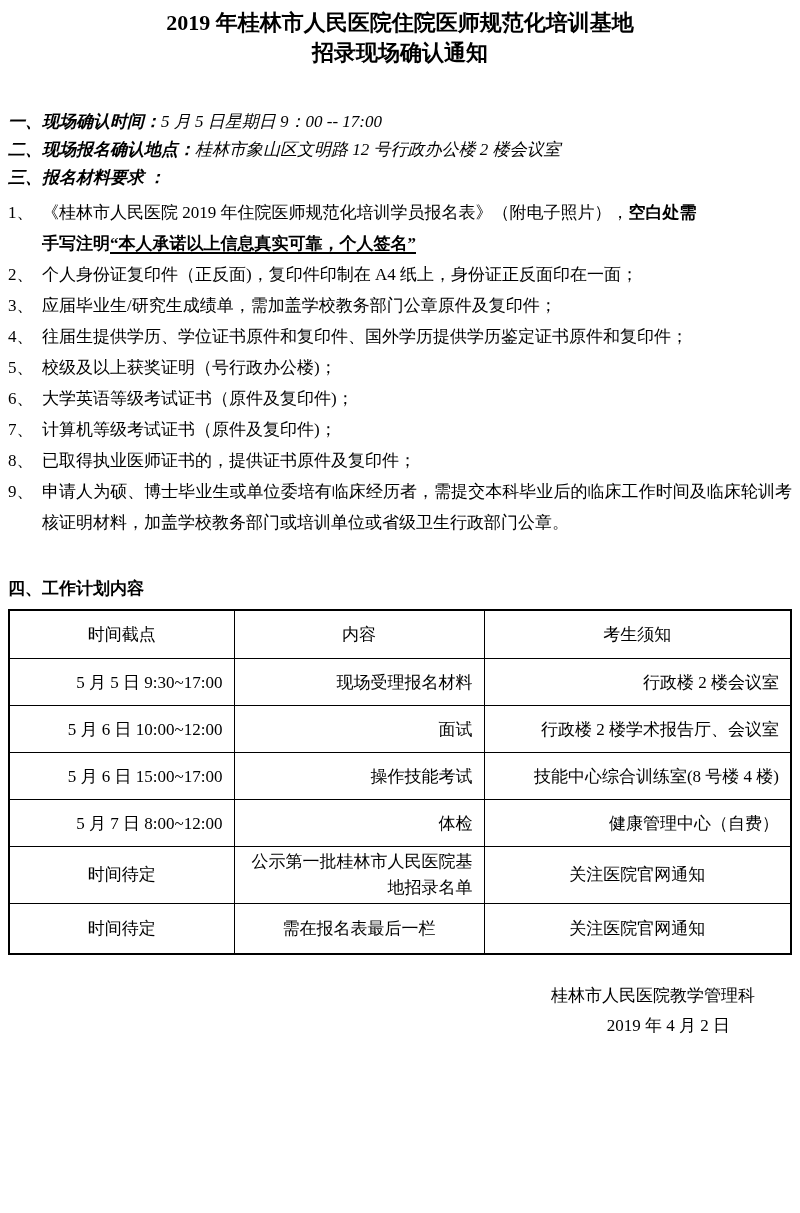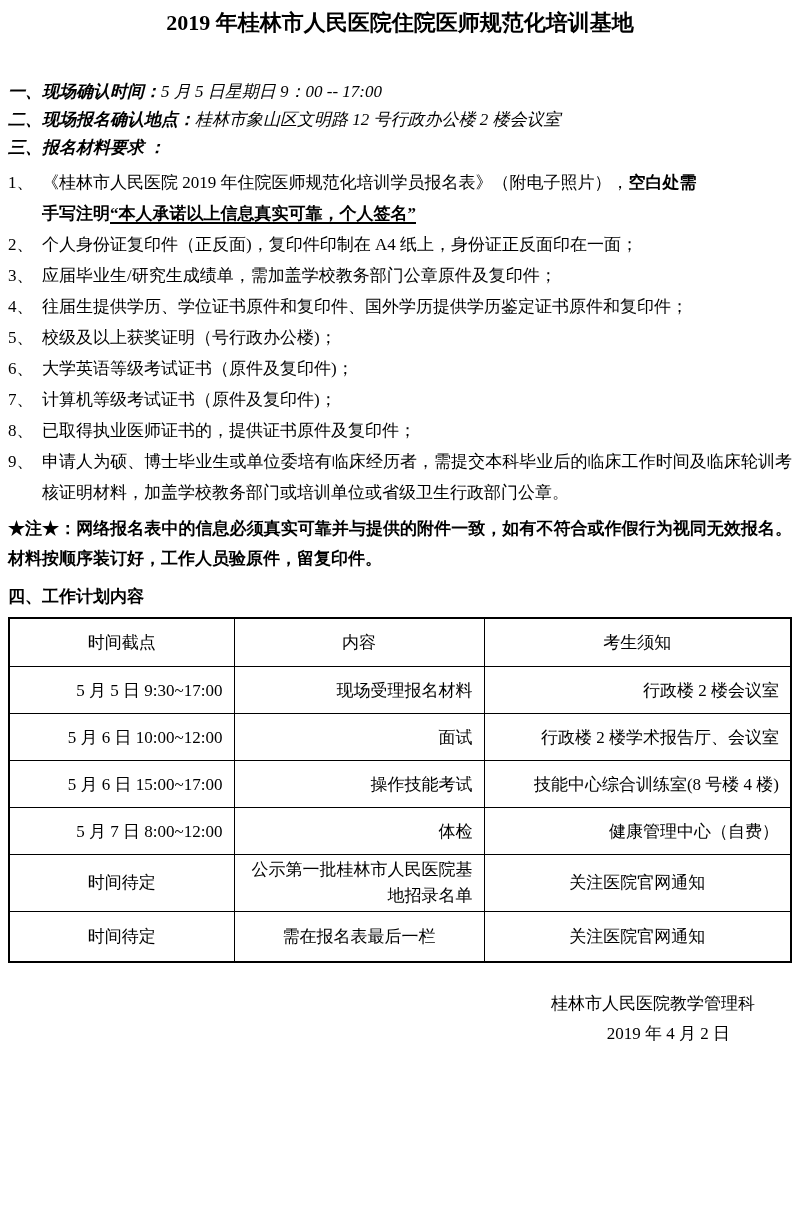"招录现场确认通知" div { html: none -> <div>招录现场确认通知</div> }
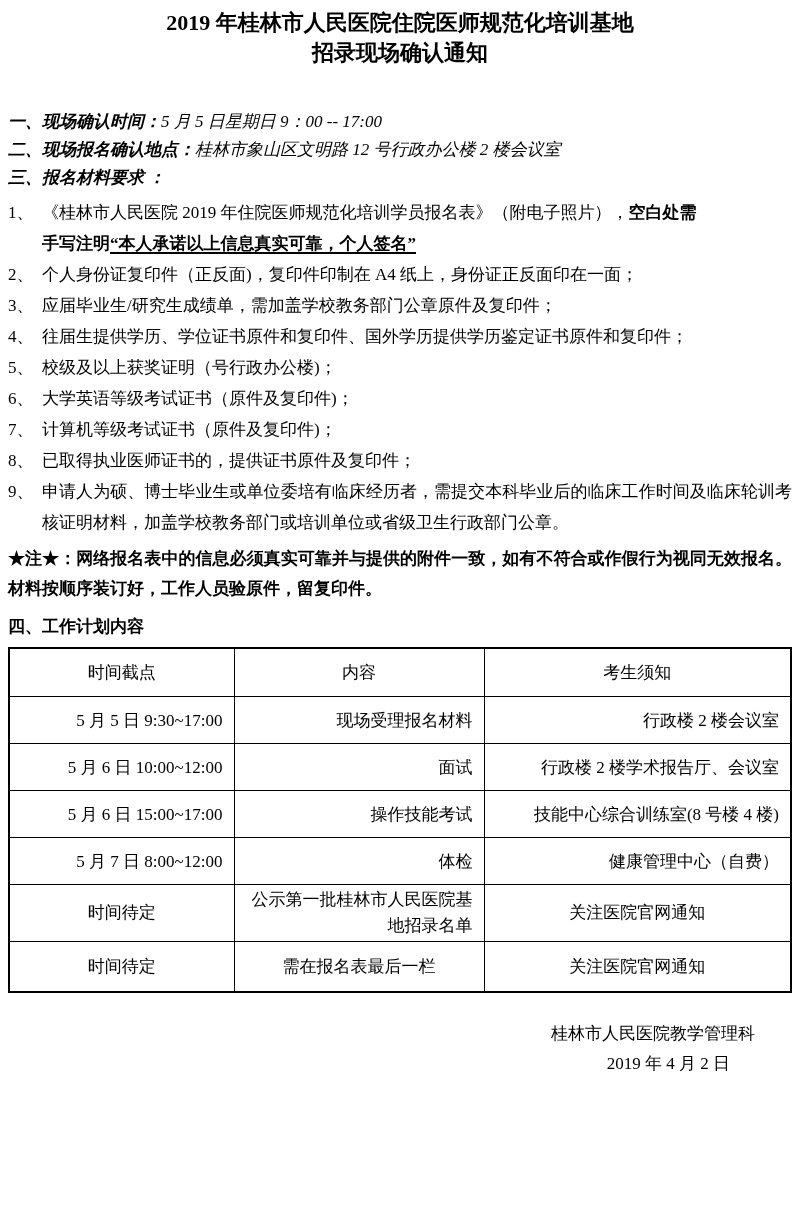"★注★：网络报名表中的信息必须真实可靠并与提供的附件一致，如有不符合或作假行为视" div.note { html: <div> <span>★注★：</span><span>网络报名表中的信息必须真实可靠并与提供的附件一致，如有不符合或作假行为视同无效报名。材料按顺序装订好，工作人员验原件，留复印件。</span> </div> -> none }
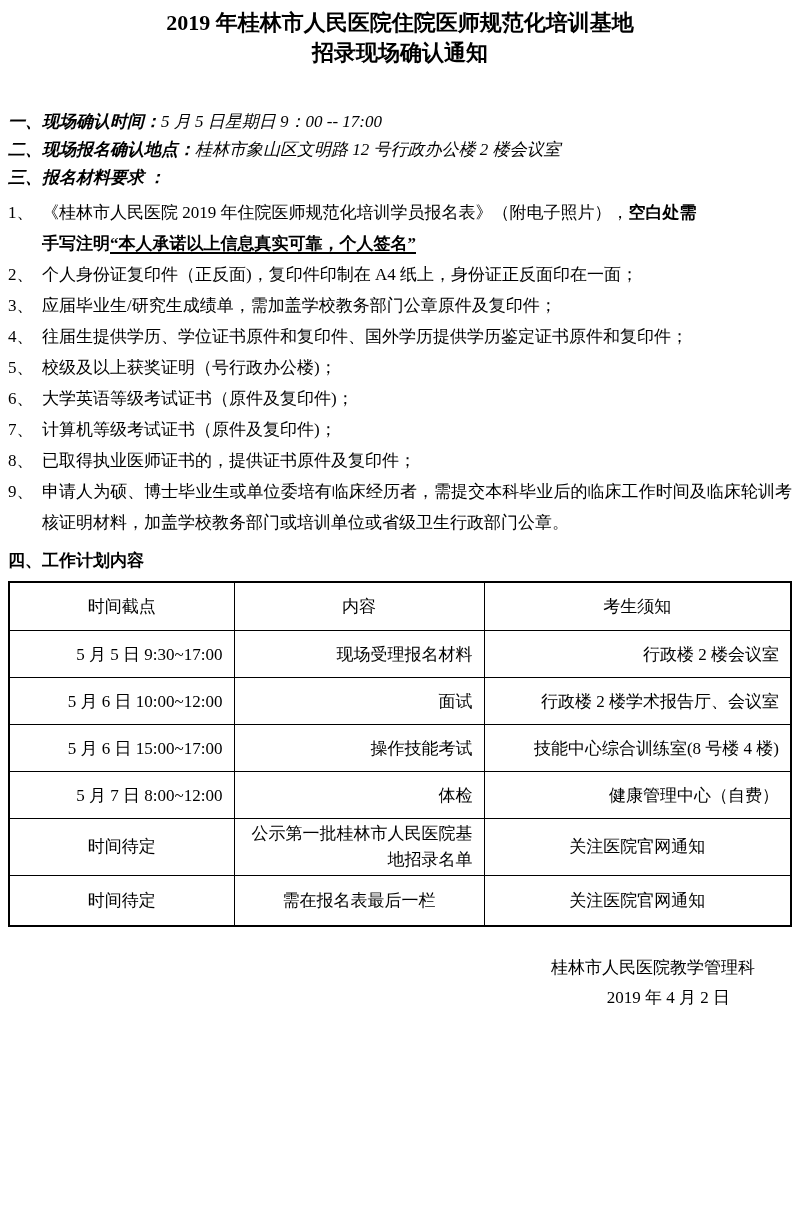"四、工作计划内容" .plan-heading { margin-top: 12px -> 40px }
